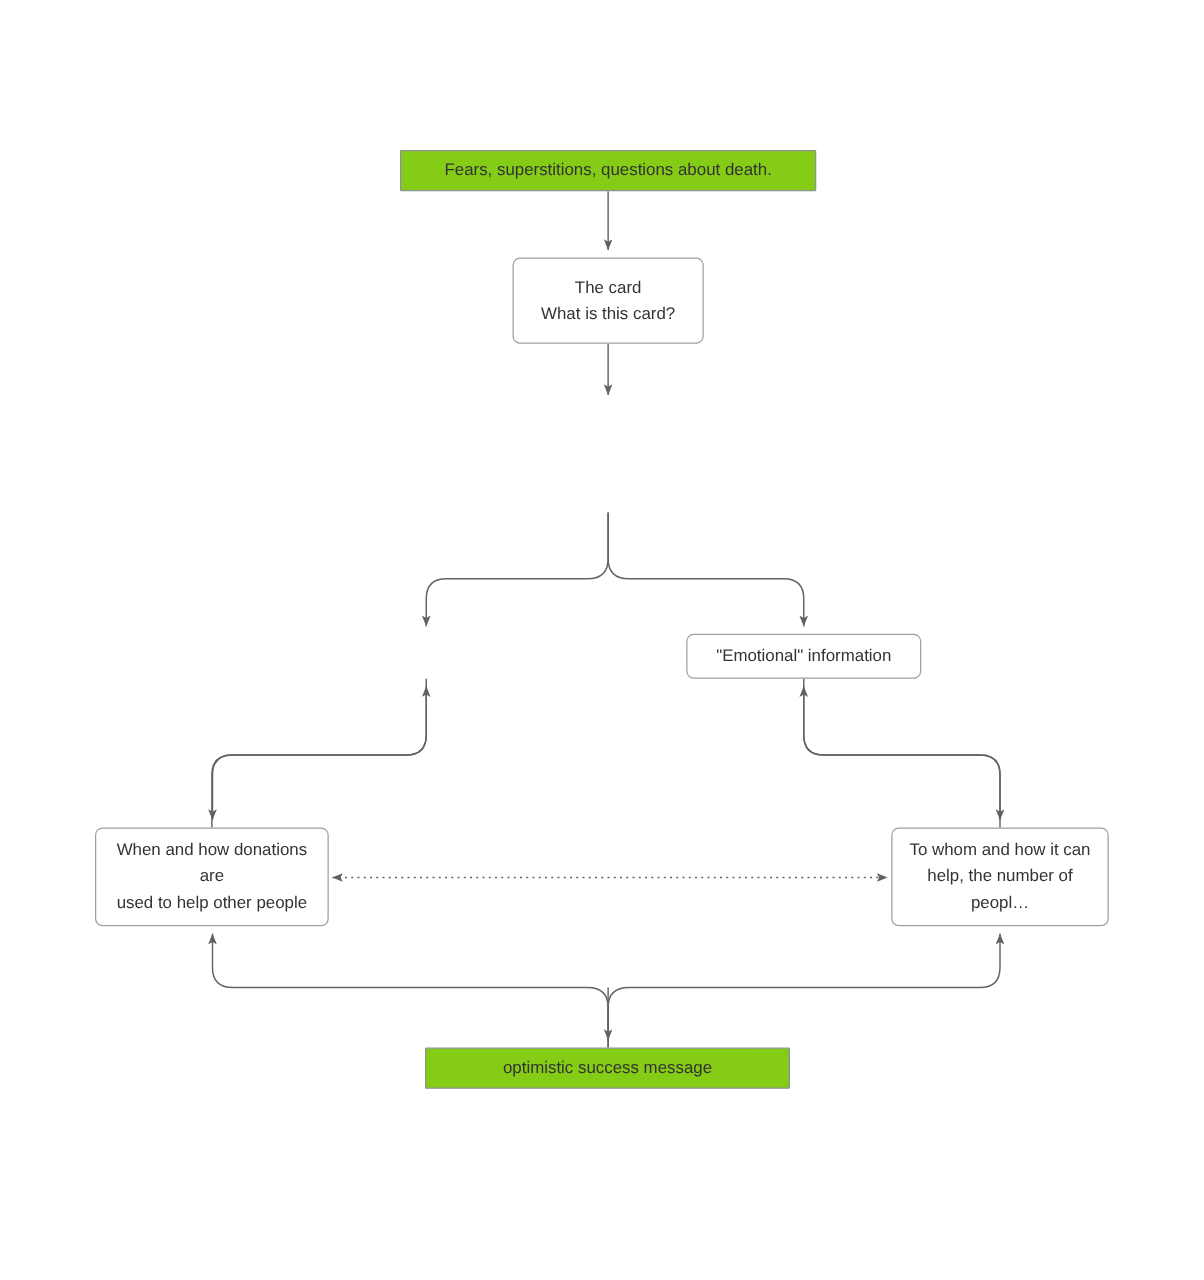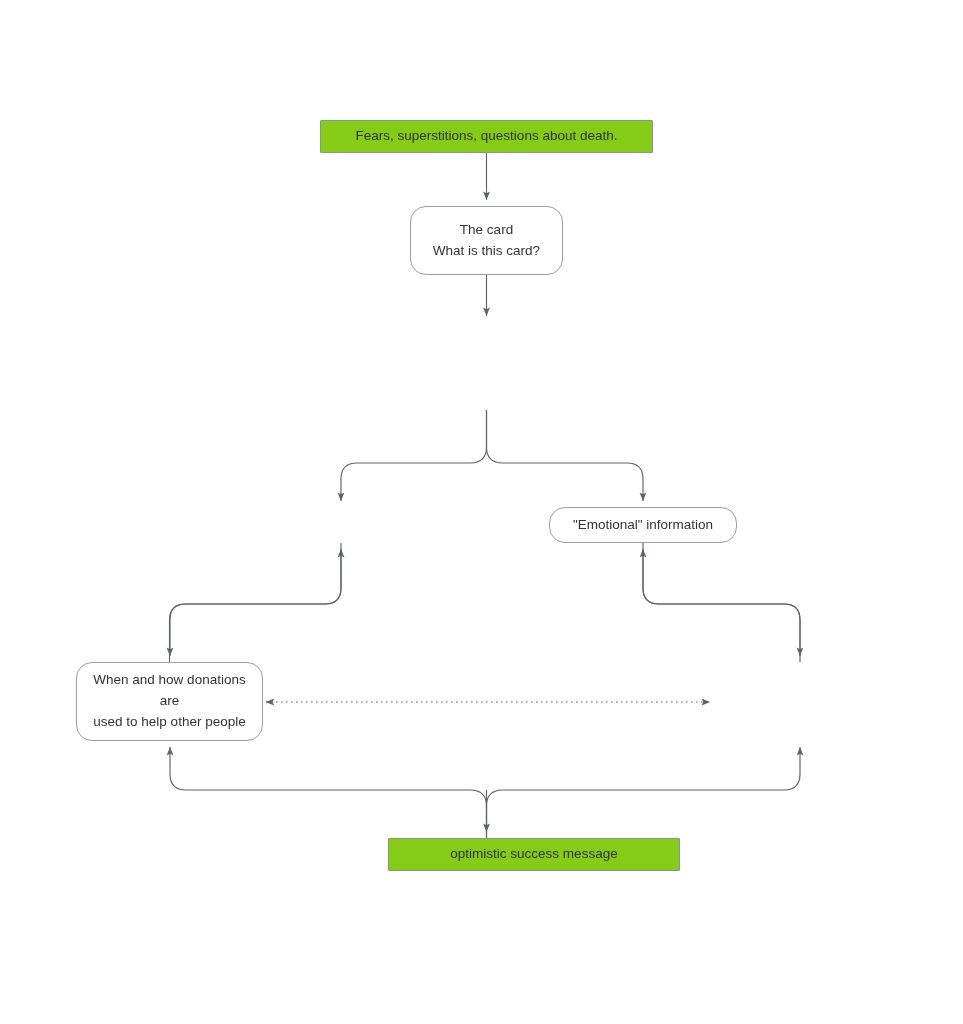"The card" .node { border-radius: 16px -> 6px }
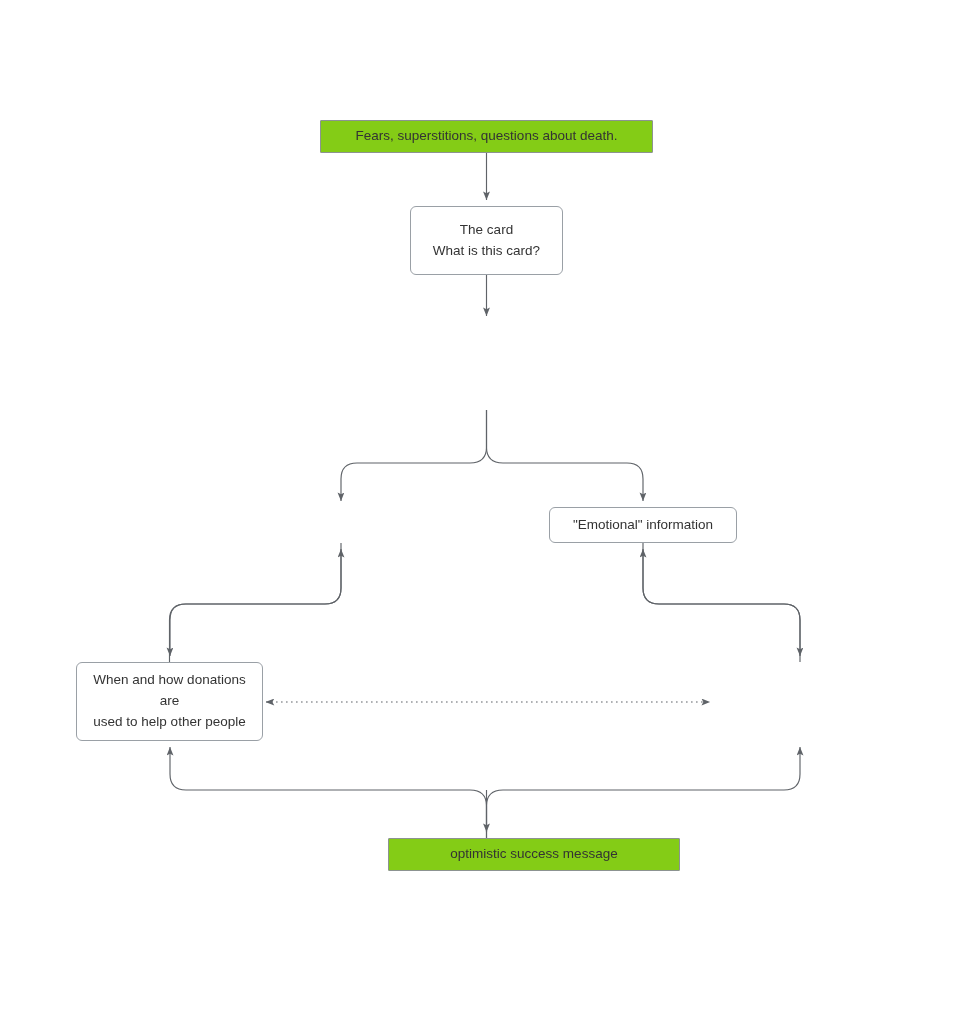"To whom and how it" div.node { html: none -> <div> <span>To whom and how it can help, the number of peopl…</span> </div> }
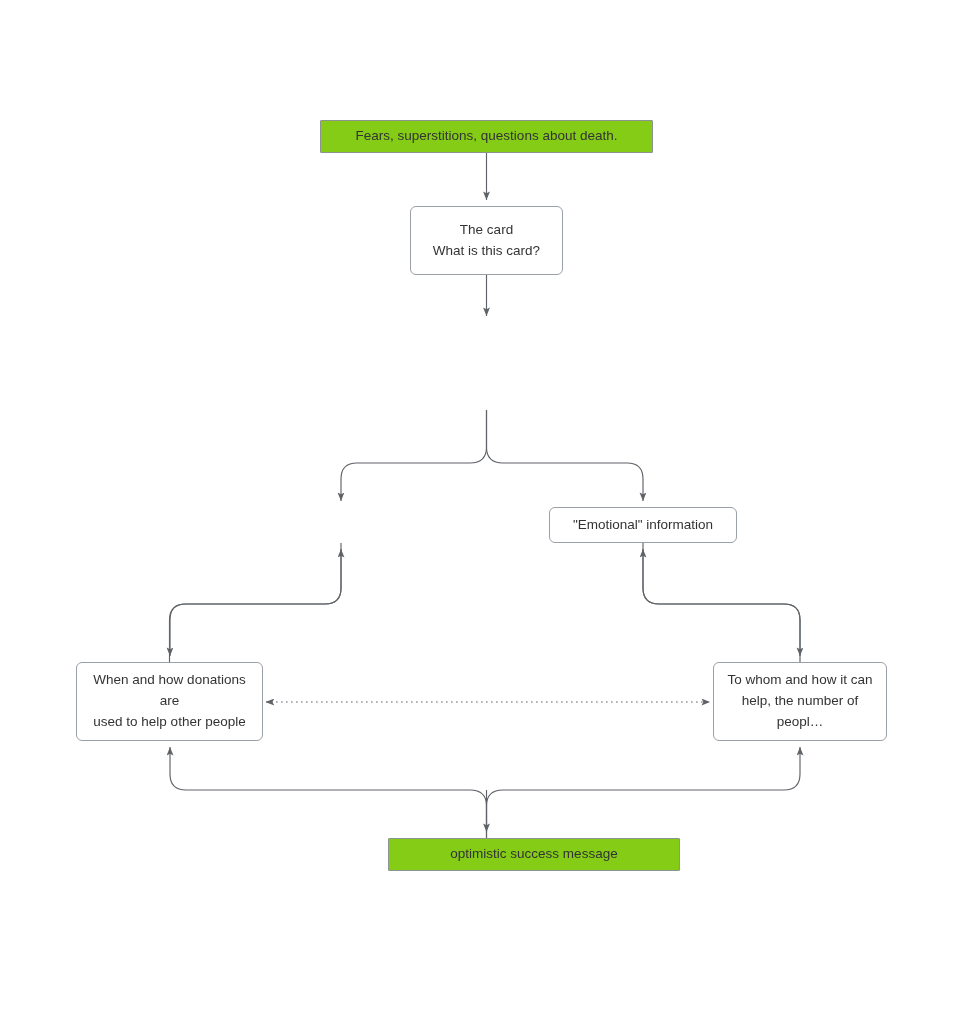"optimistic success message" #n-success { margin-left: 48px -> none }
